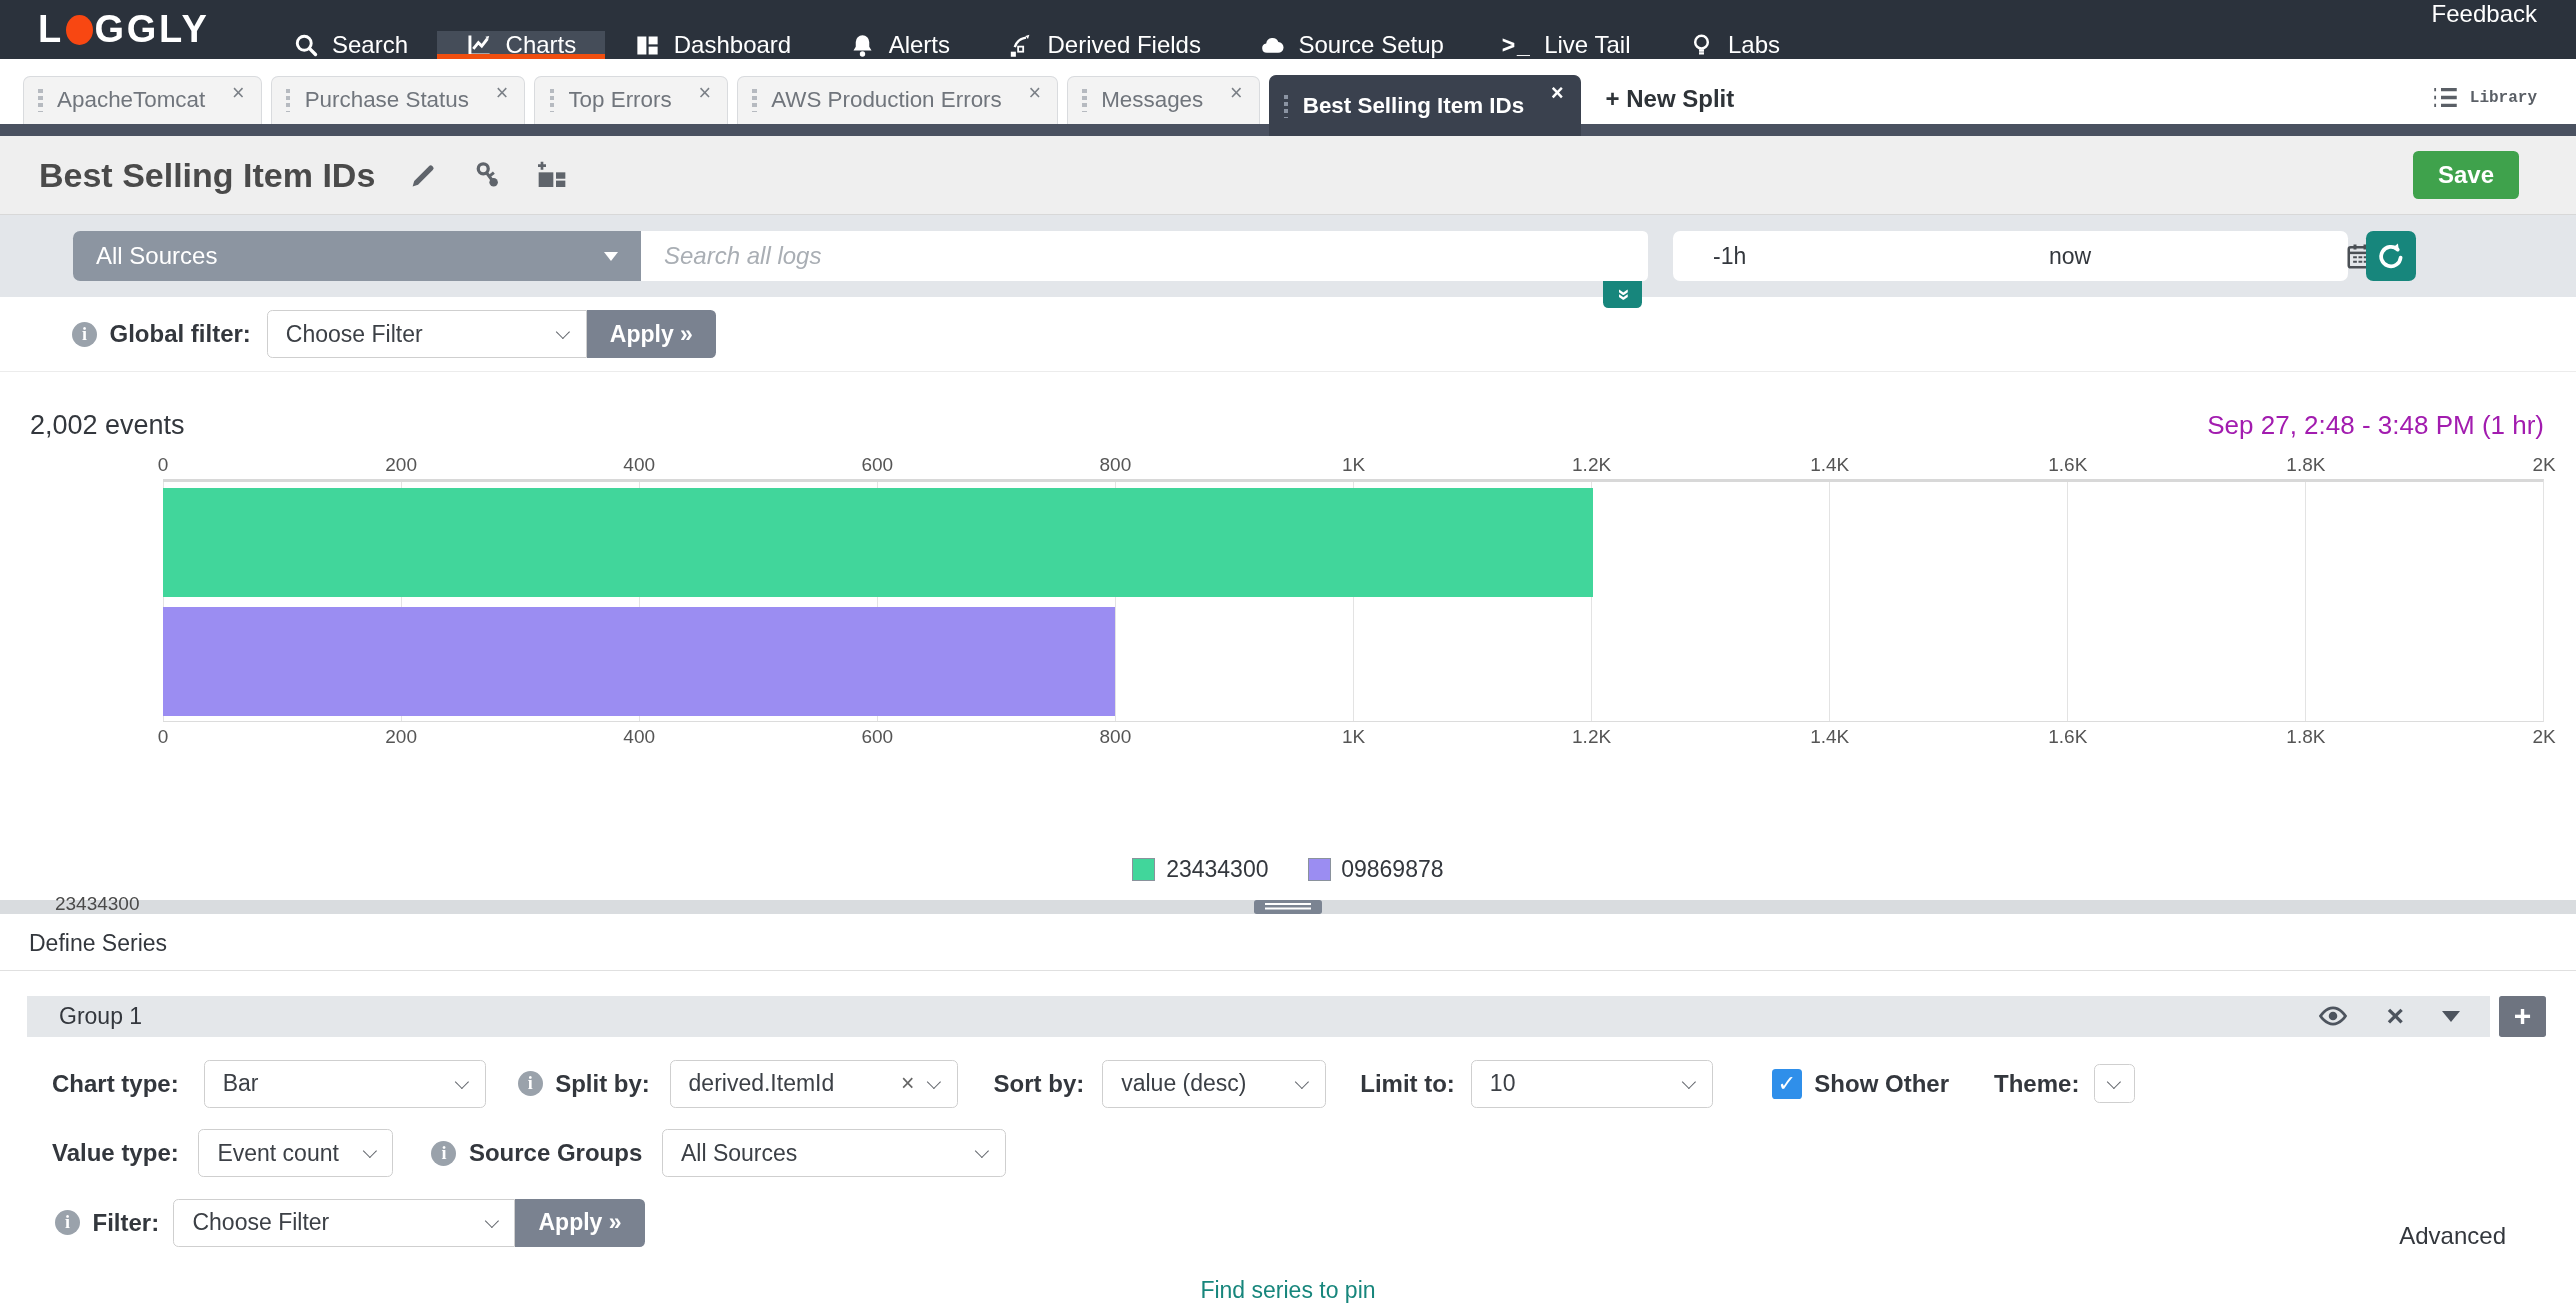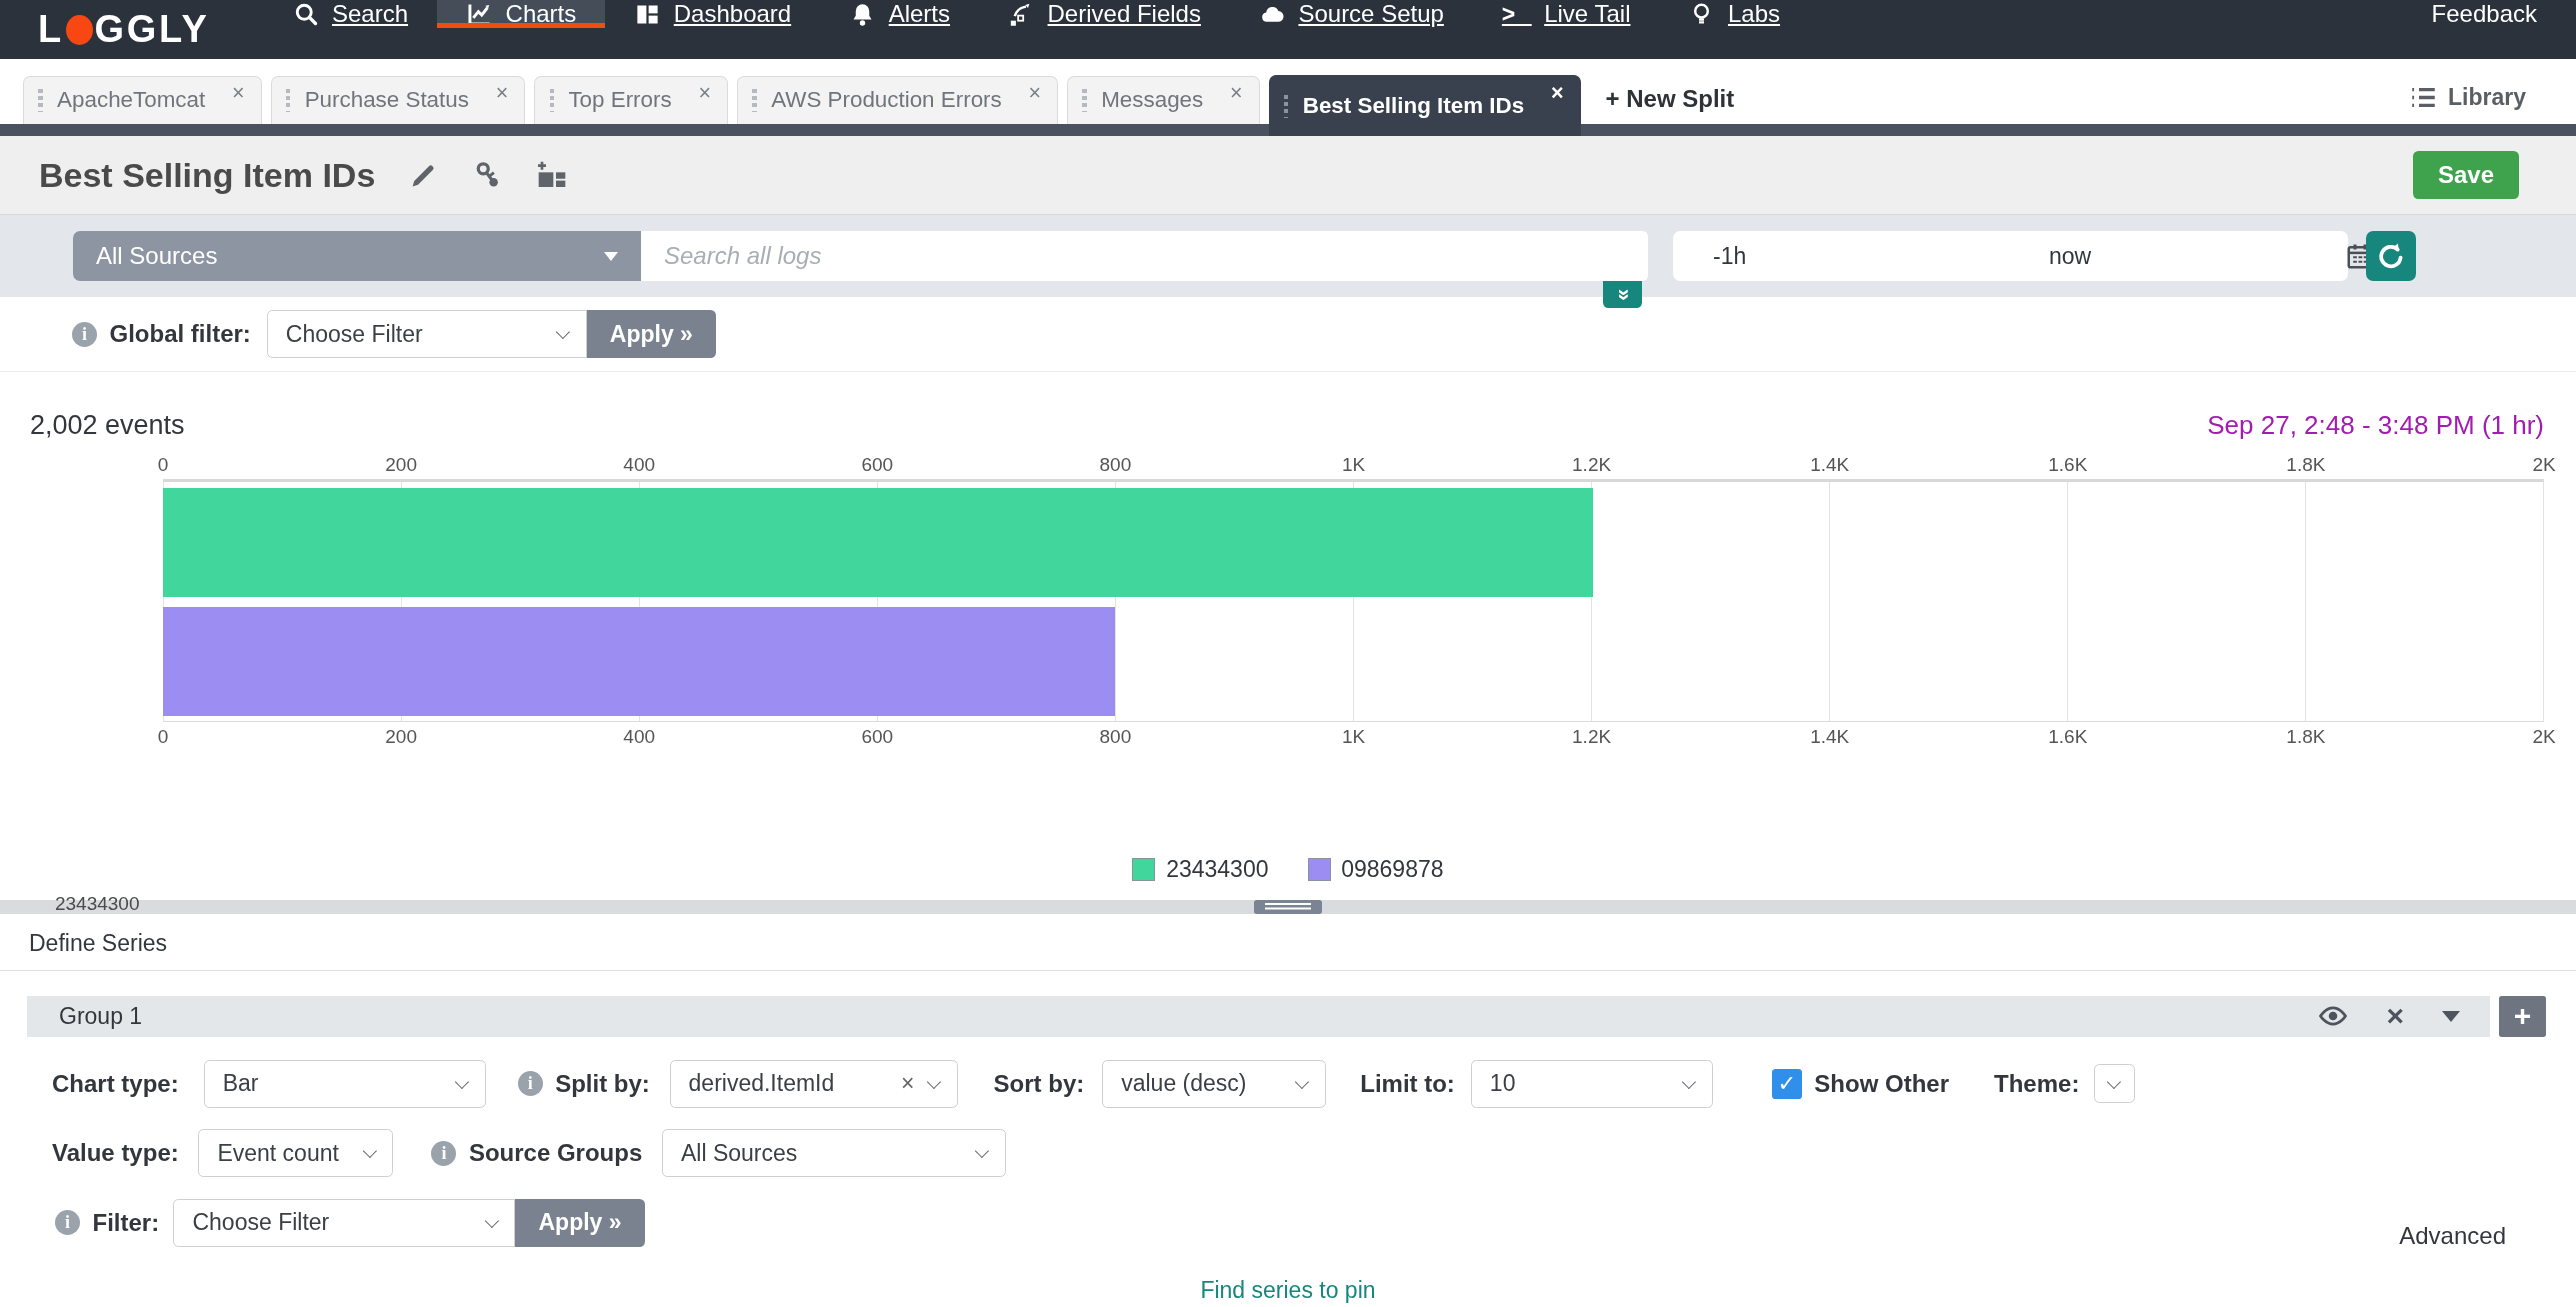"Search" #nav-items { align-items: flex-start -> flex-end; text-decoration: underline -> none }
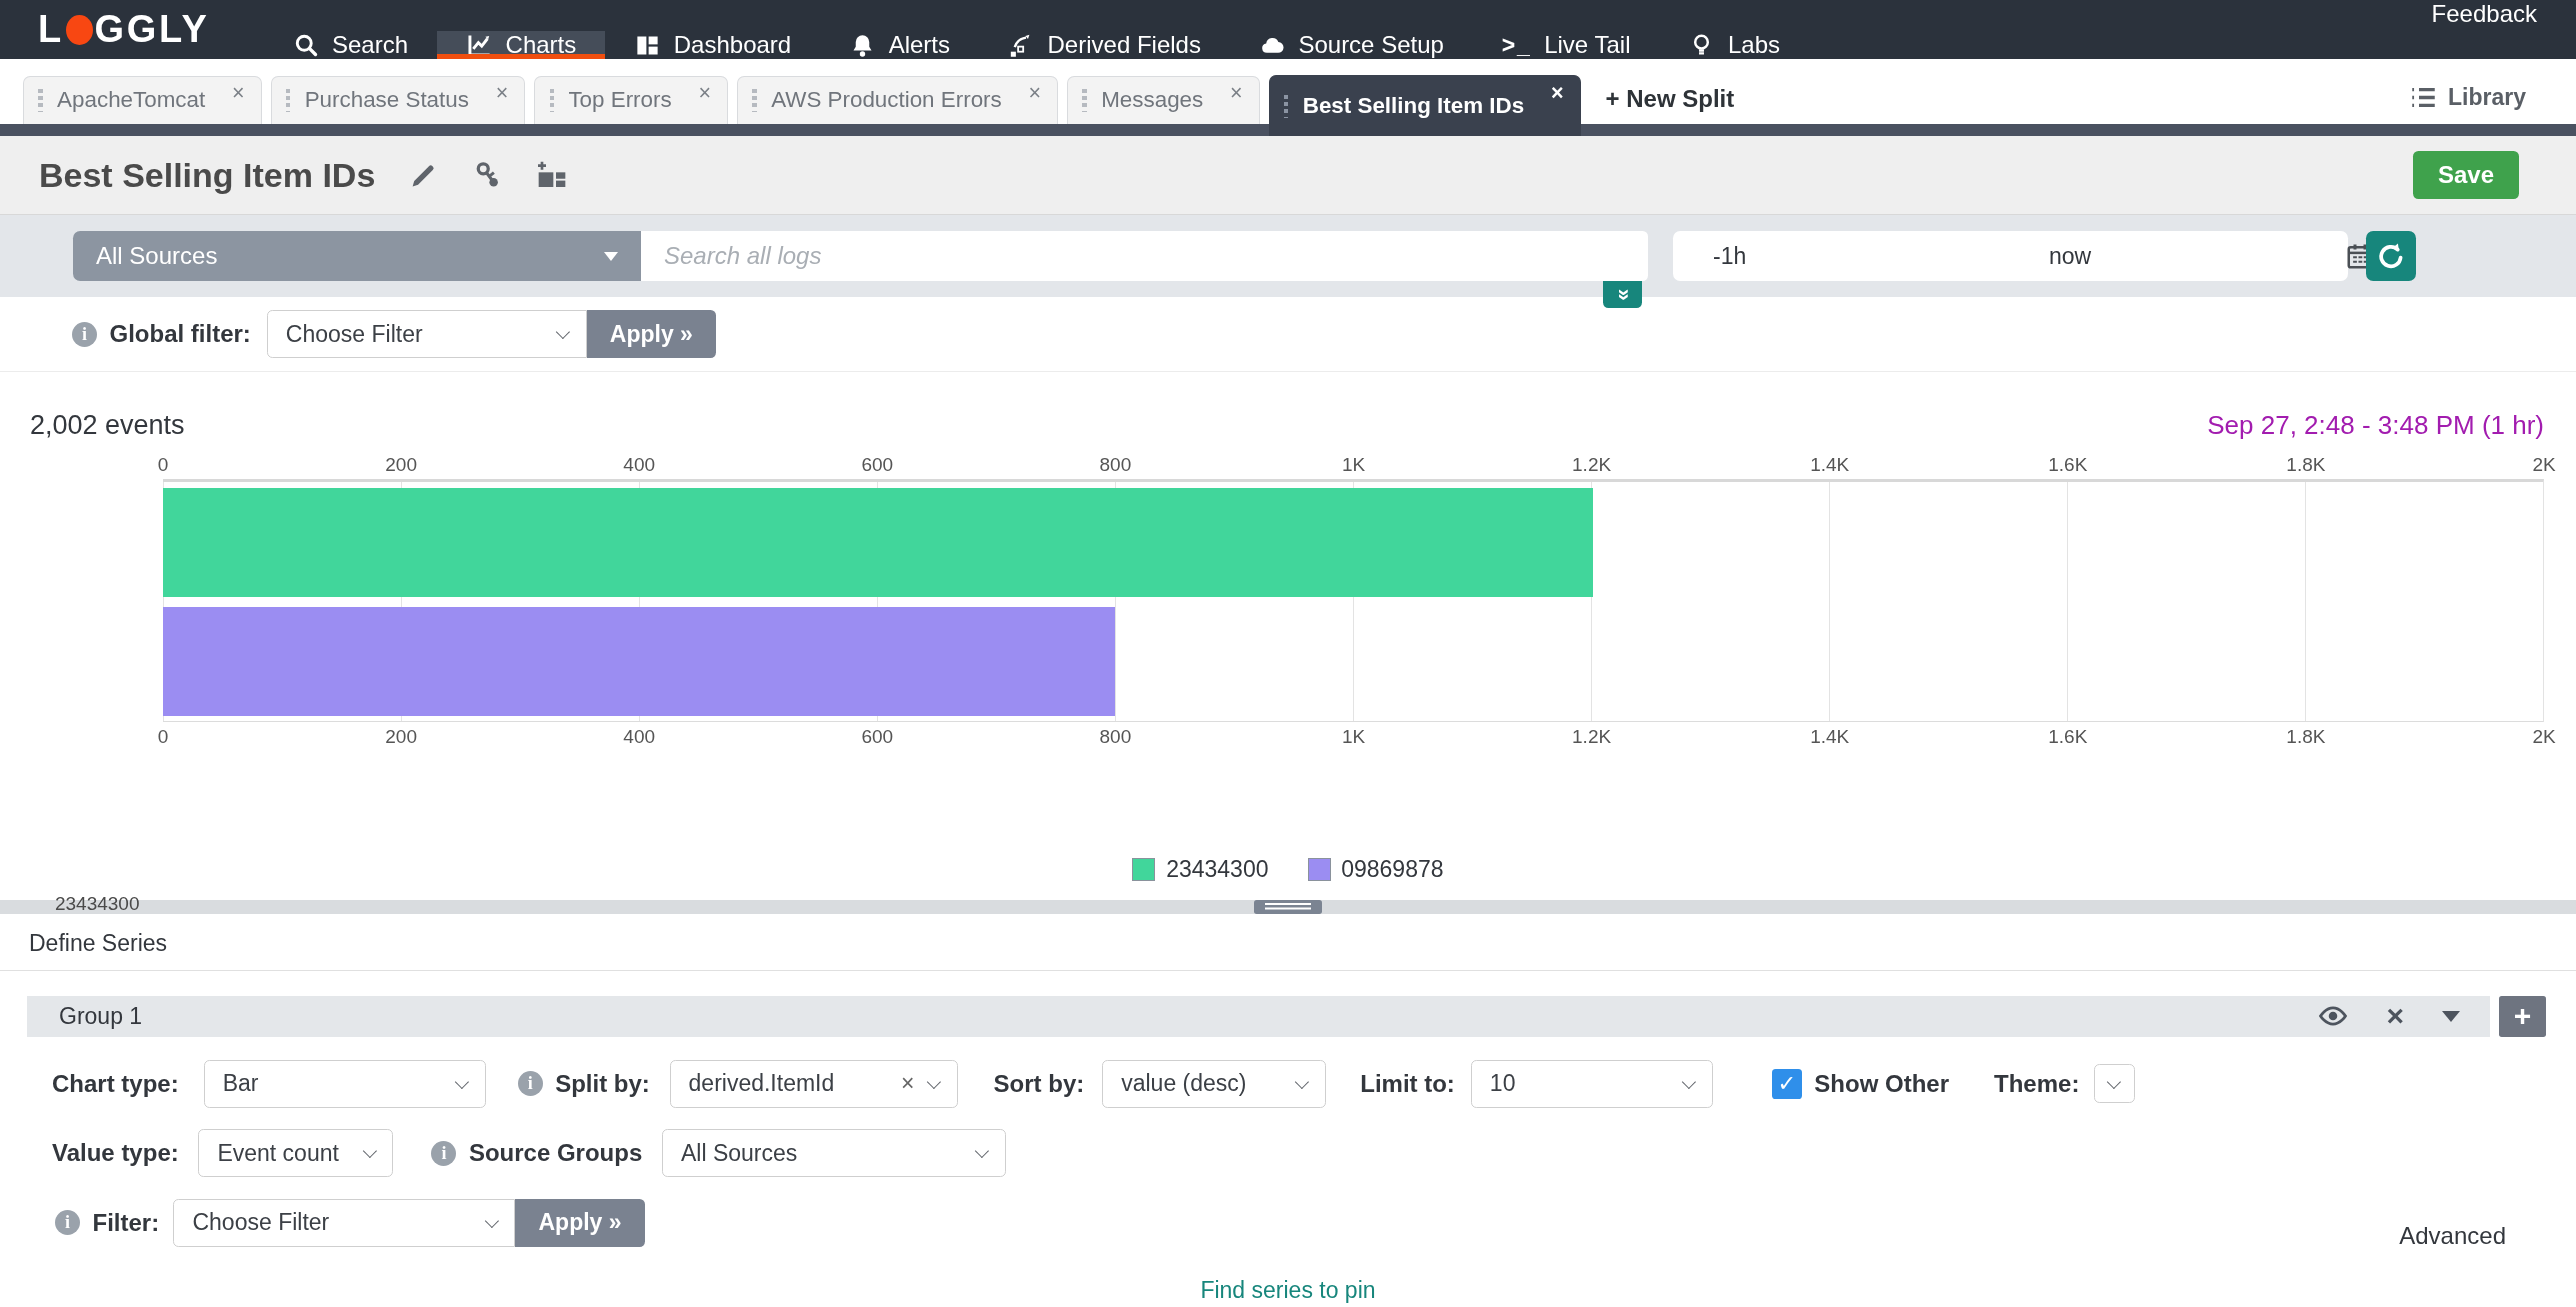"Library" .library { font-family: none -> Liberation Mono, monospace; font-size: 23px -> 16px; margin-right: 50px -> 39px }
